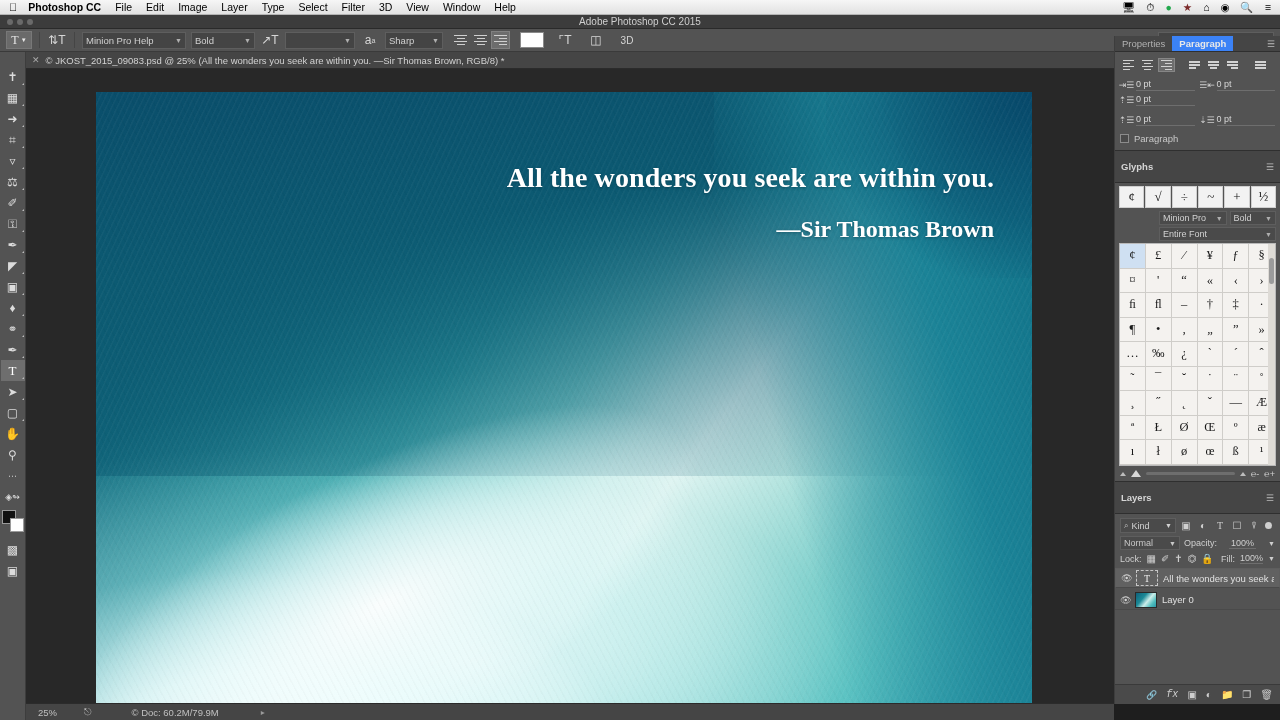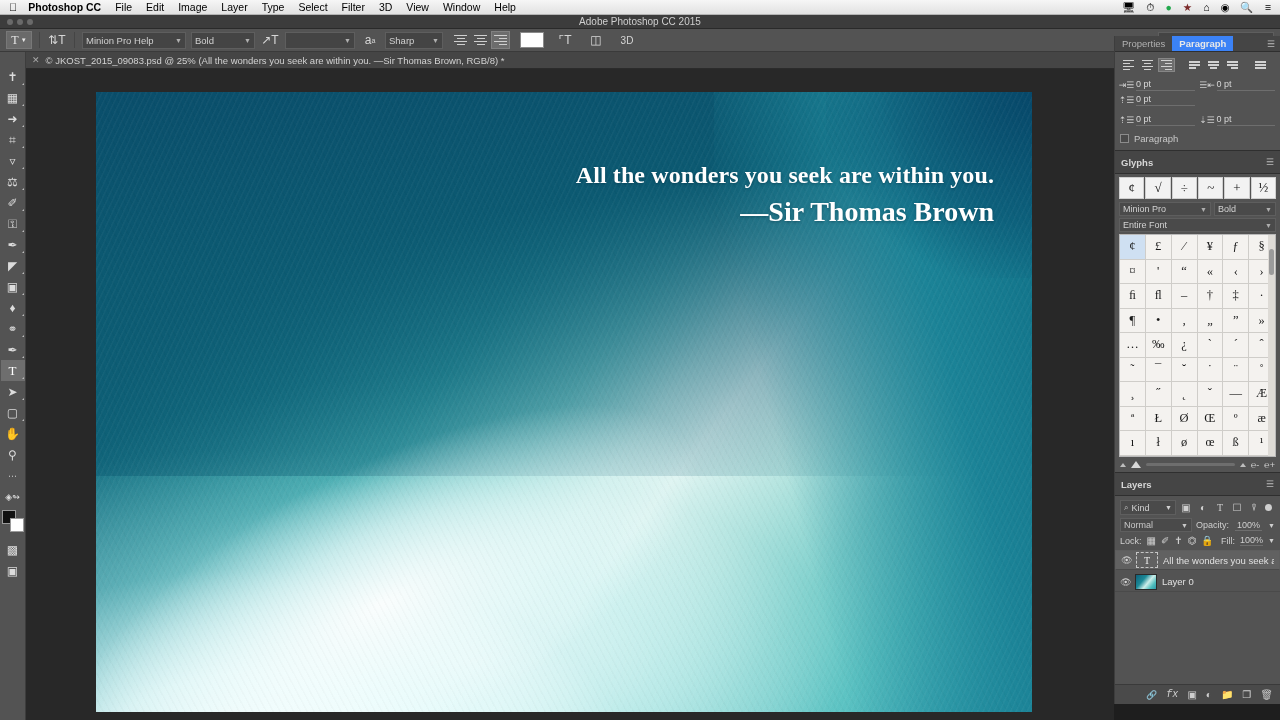"All the wonders you seek are" .quote .l1 { font-size: 24px -> 28px }
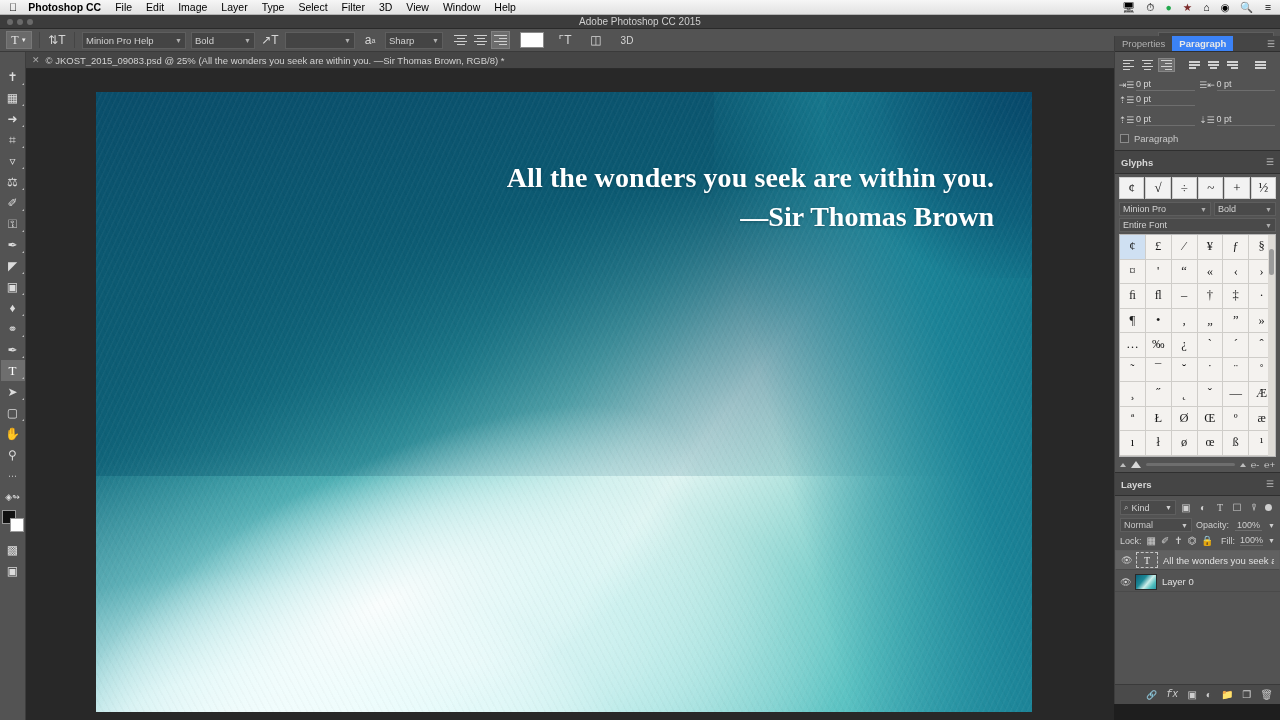"Glyphs" .panel-head { height: 24px -> 33px }
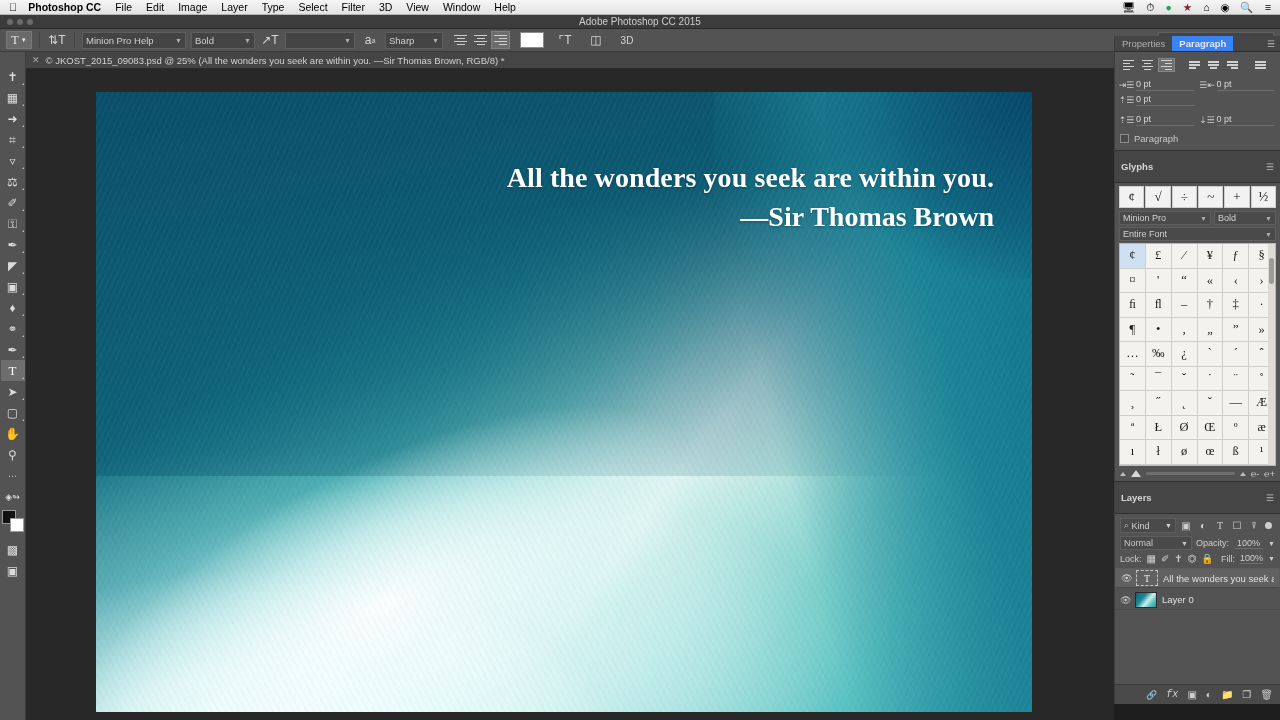"—Sir Thomas Brown" .quote .l2 { font-size: 28px -> 24px; margin-top: 7px -> 22px }
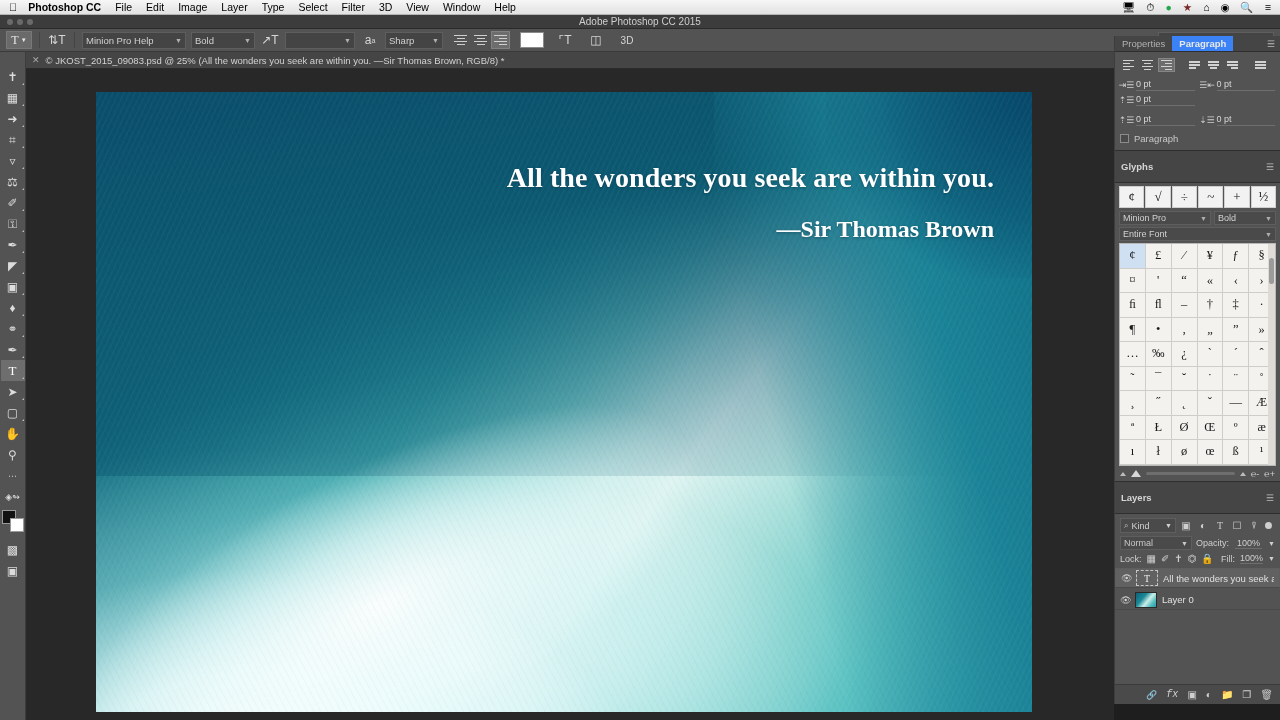"Minion Pro" .gl-selects { margin-left: none -> 40px }
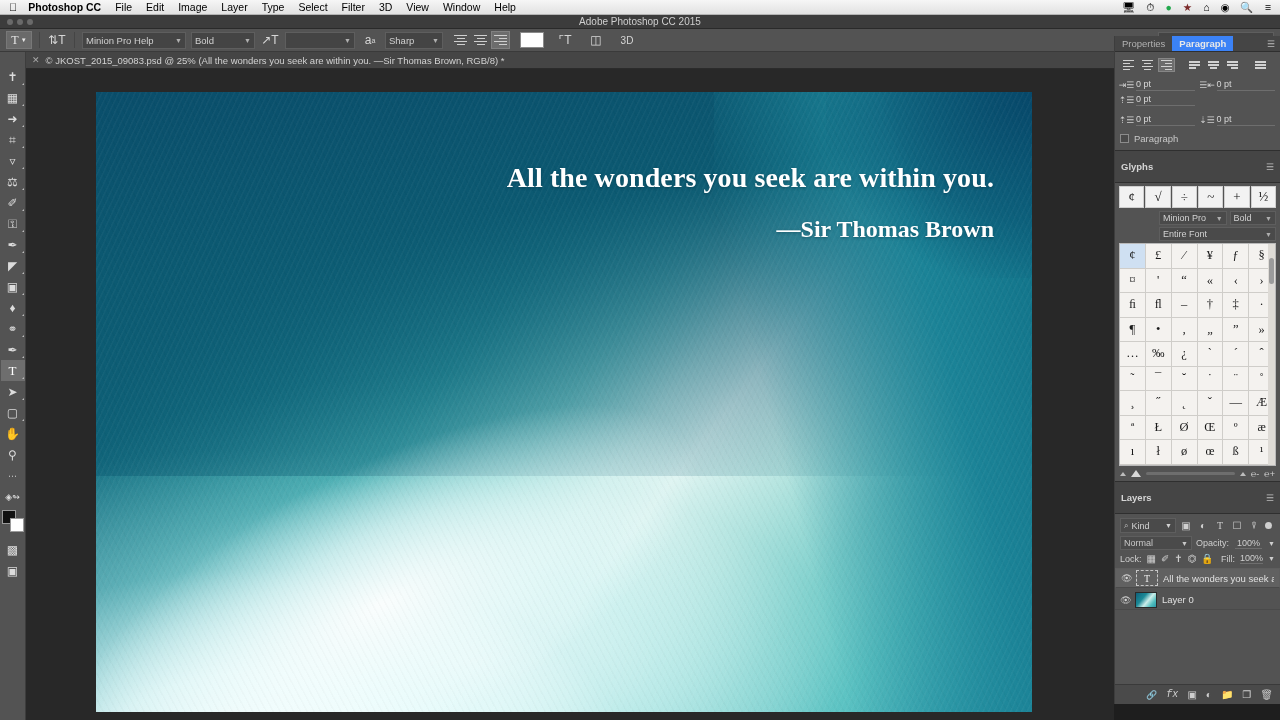"Opacity:" .opa { gap: 6px -> 12px }
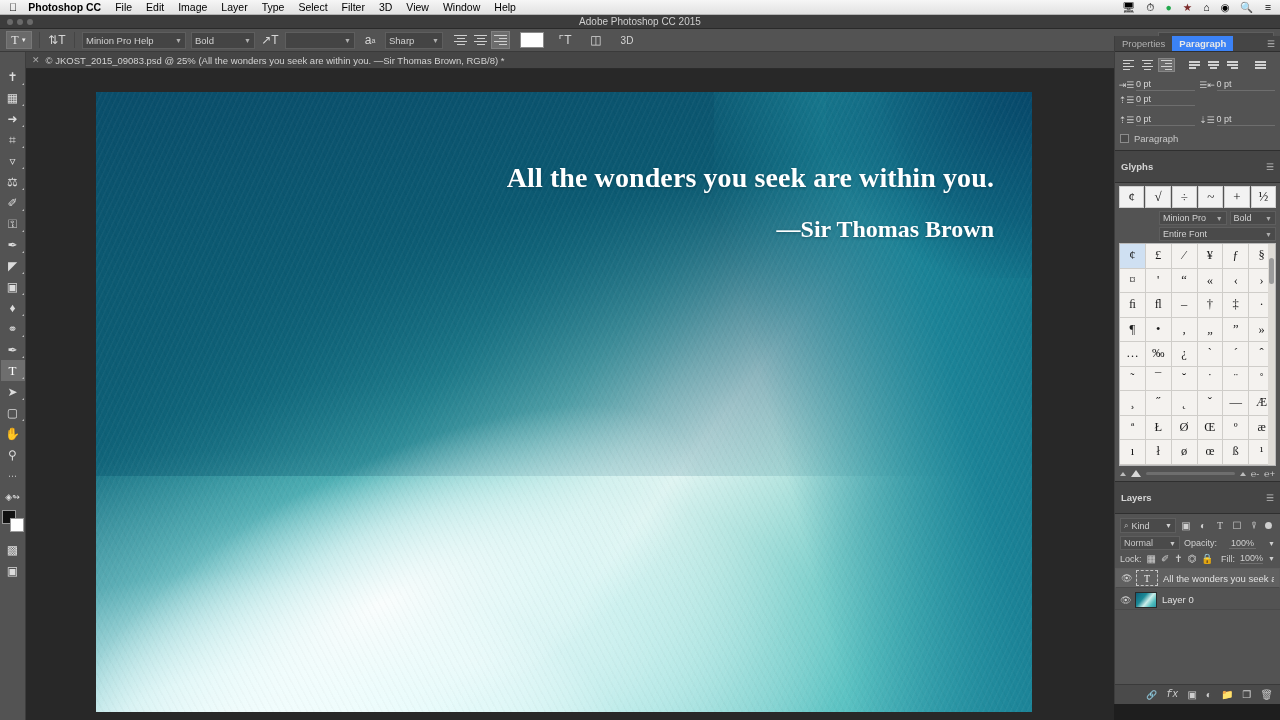"25%" div.statusbar { html: none -> <div> <span>25%</span> <span>⎋</span> <span>© Doc: 60.2M/79.9M</span> <span>▸</span> </div> }
